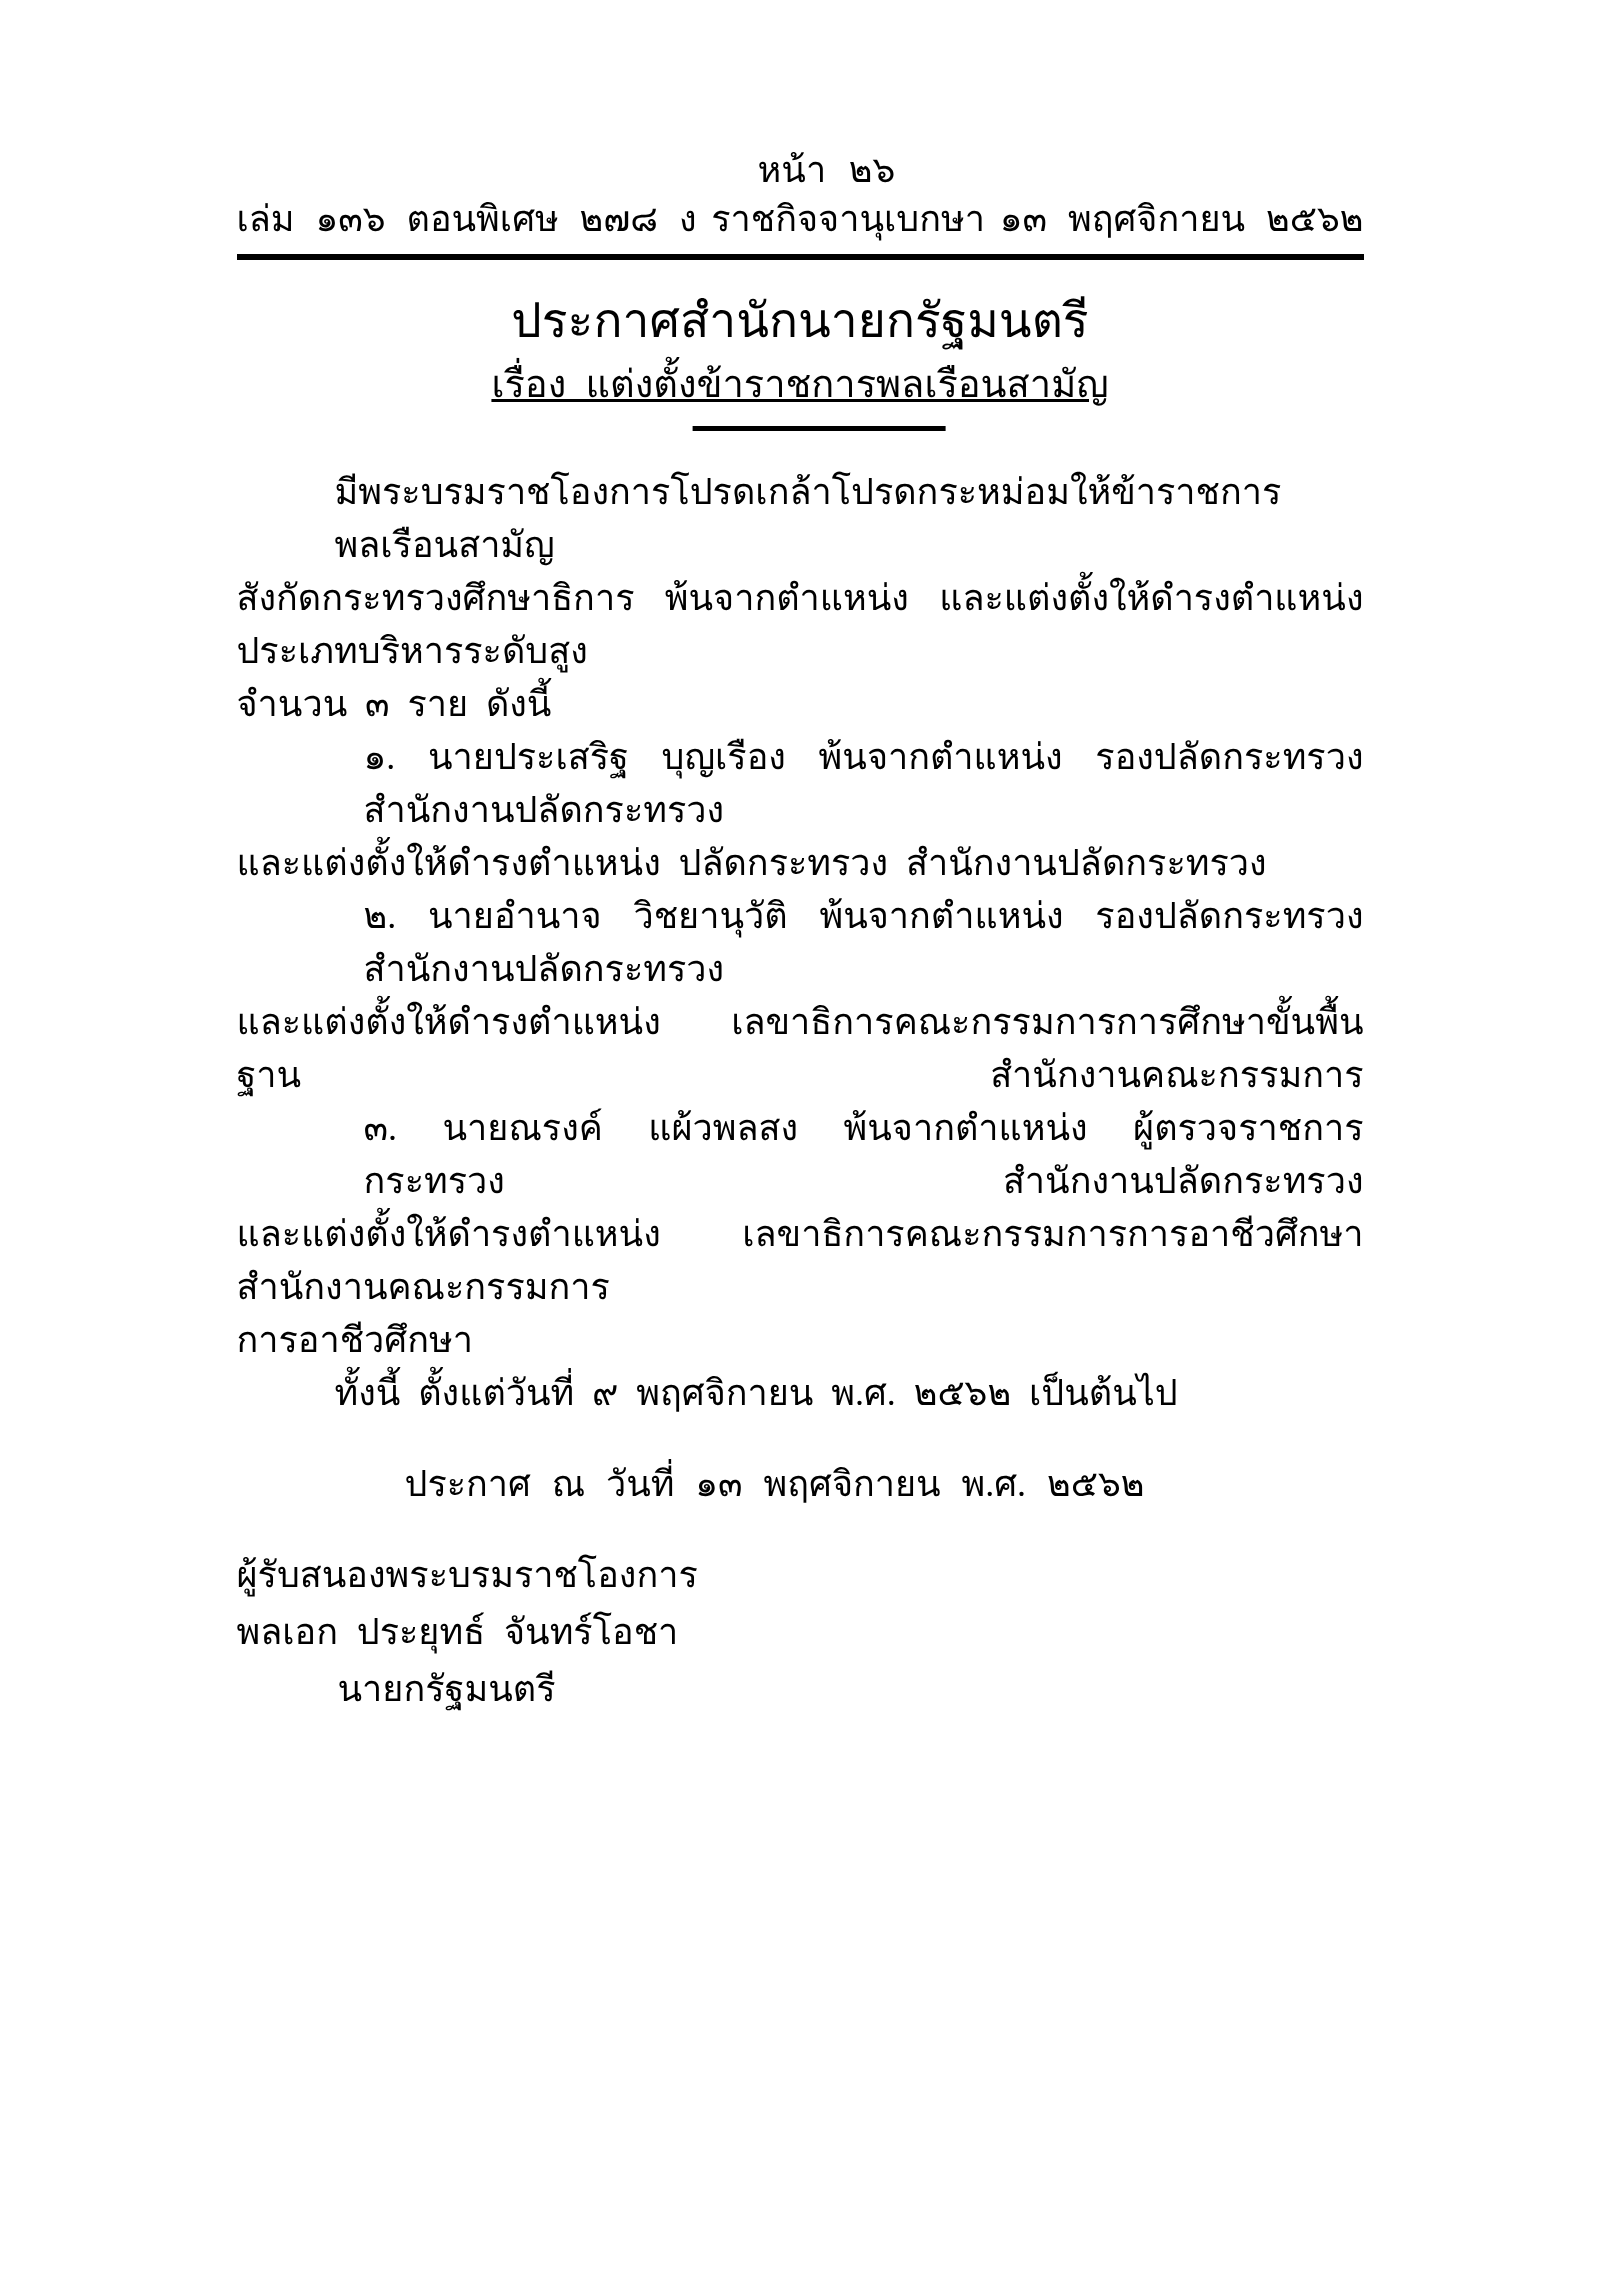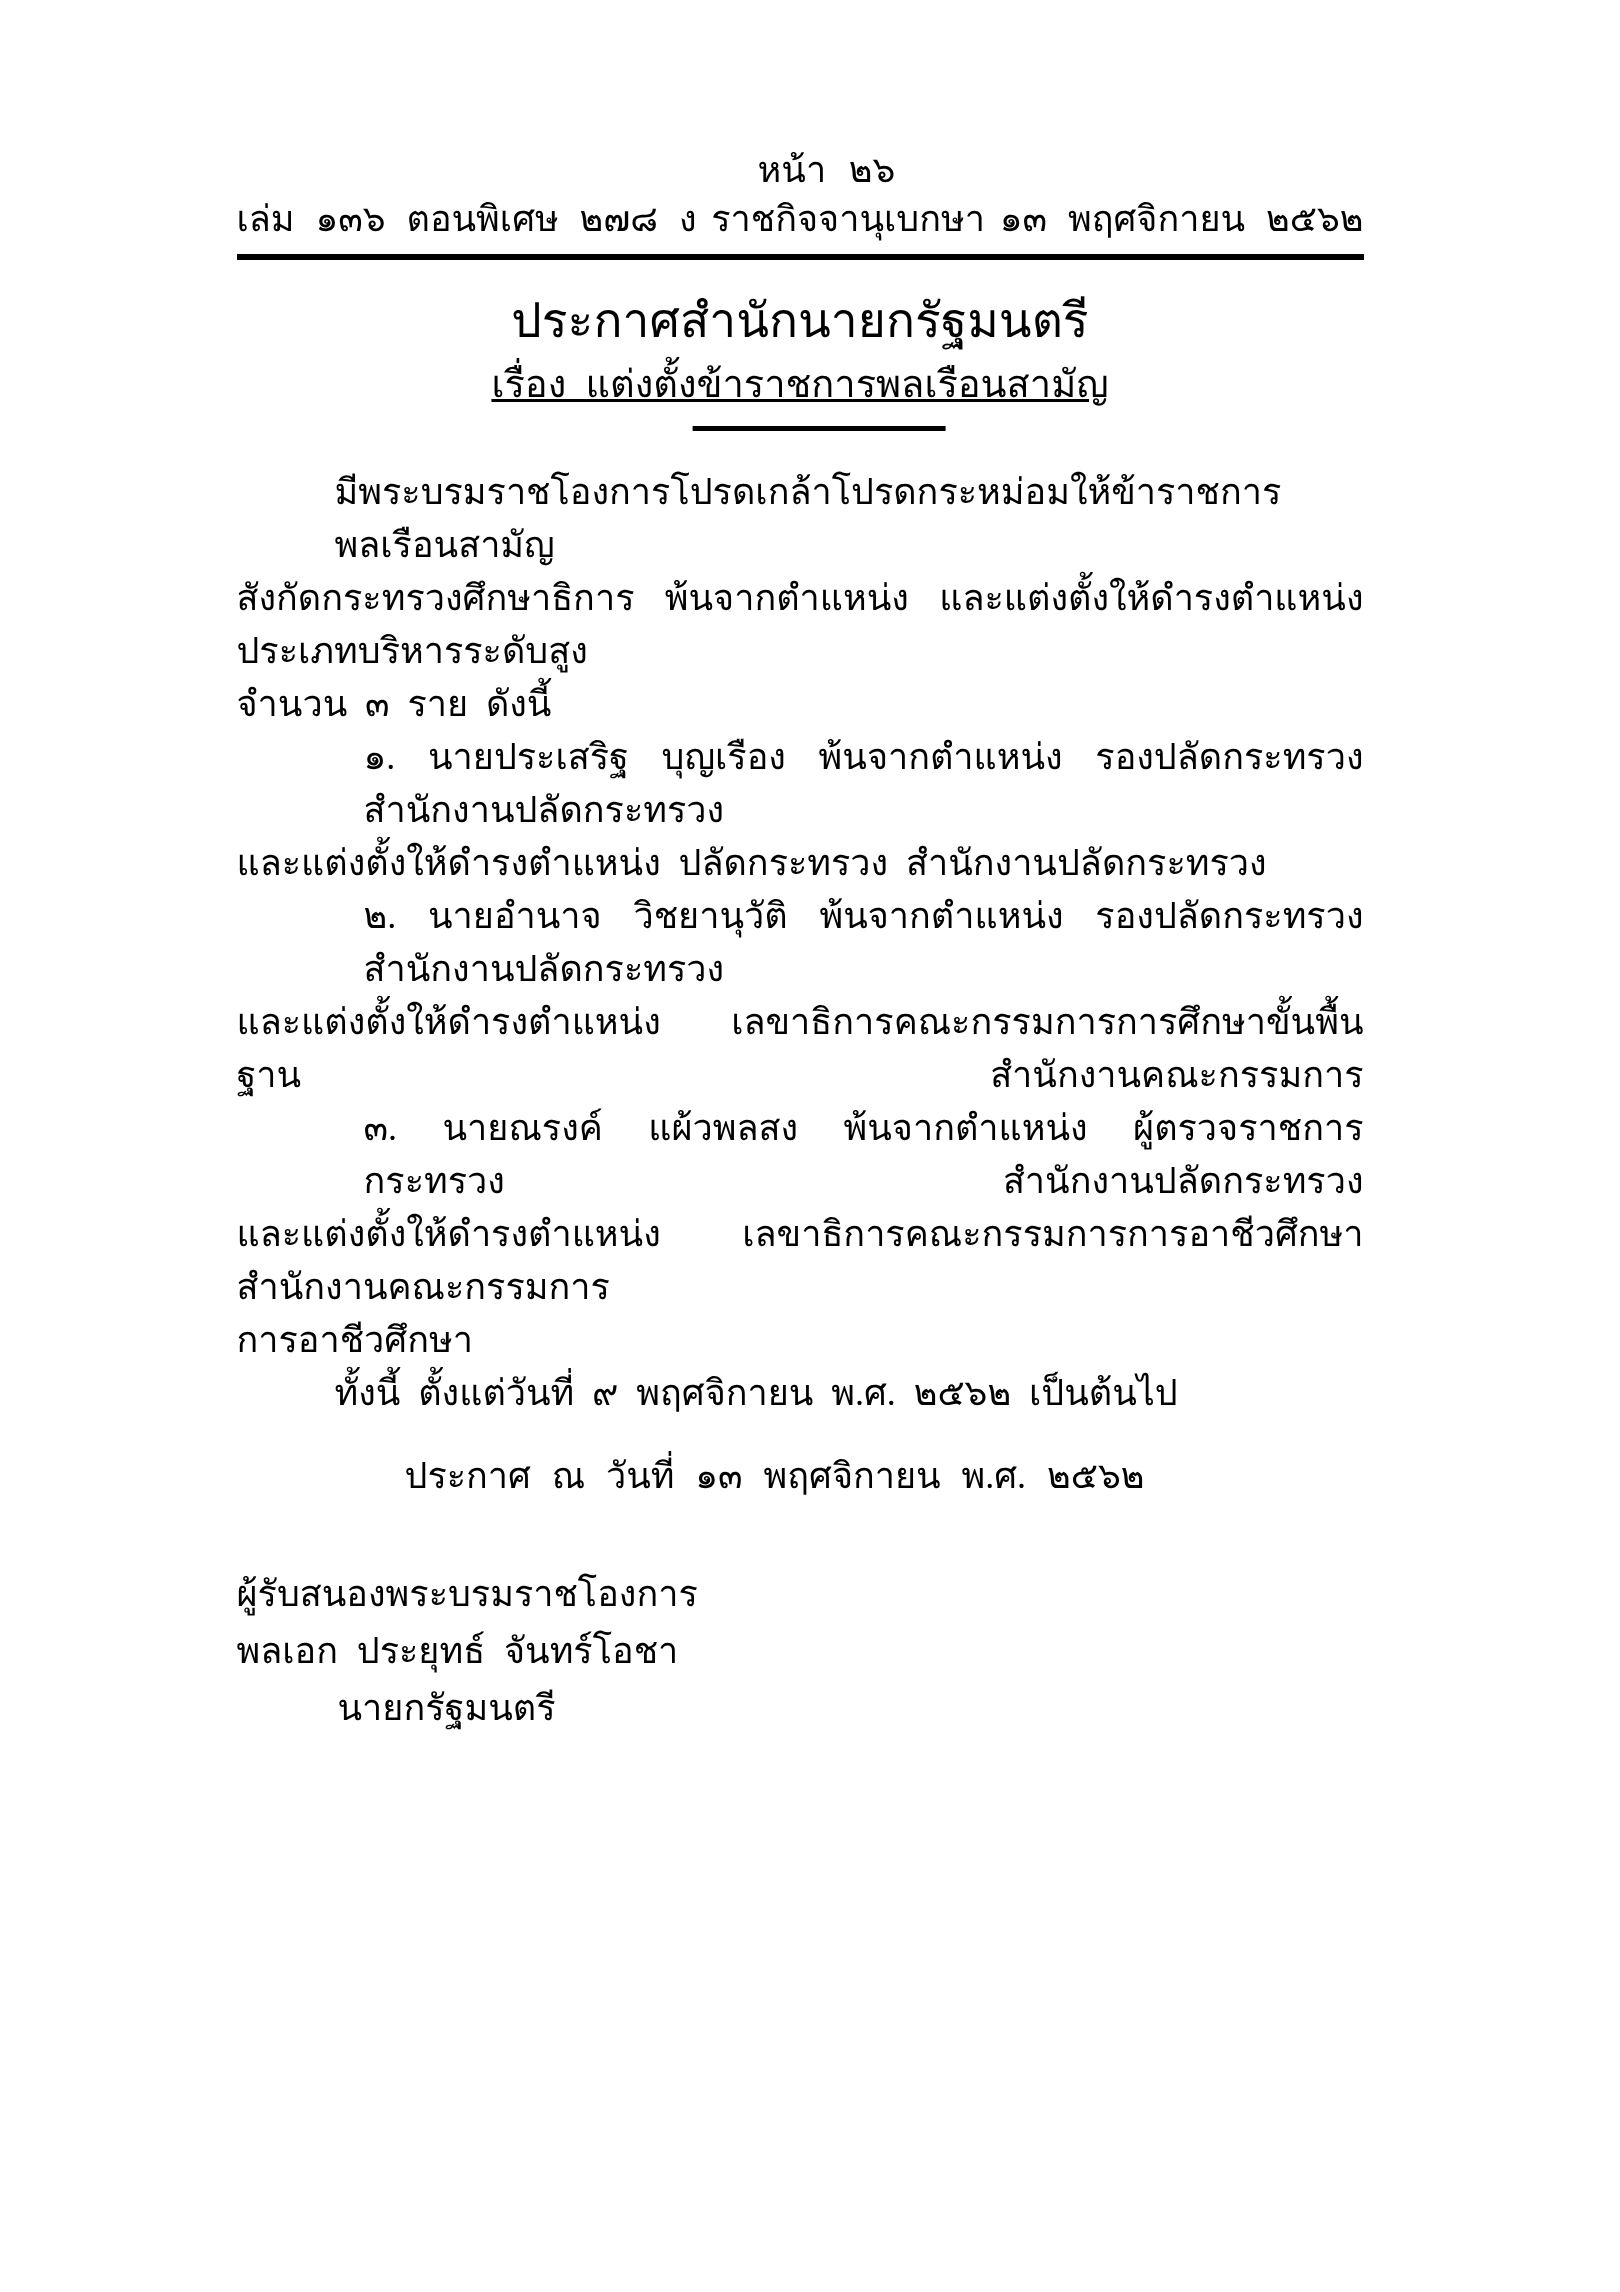"ประกาศ ณ วันที่ ๑๓ พฤศจิกายน" .proclamation-line { margin-top: 30px -> 38px }
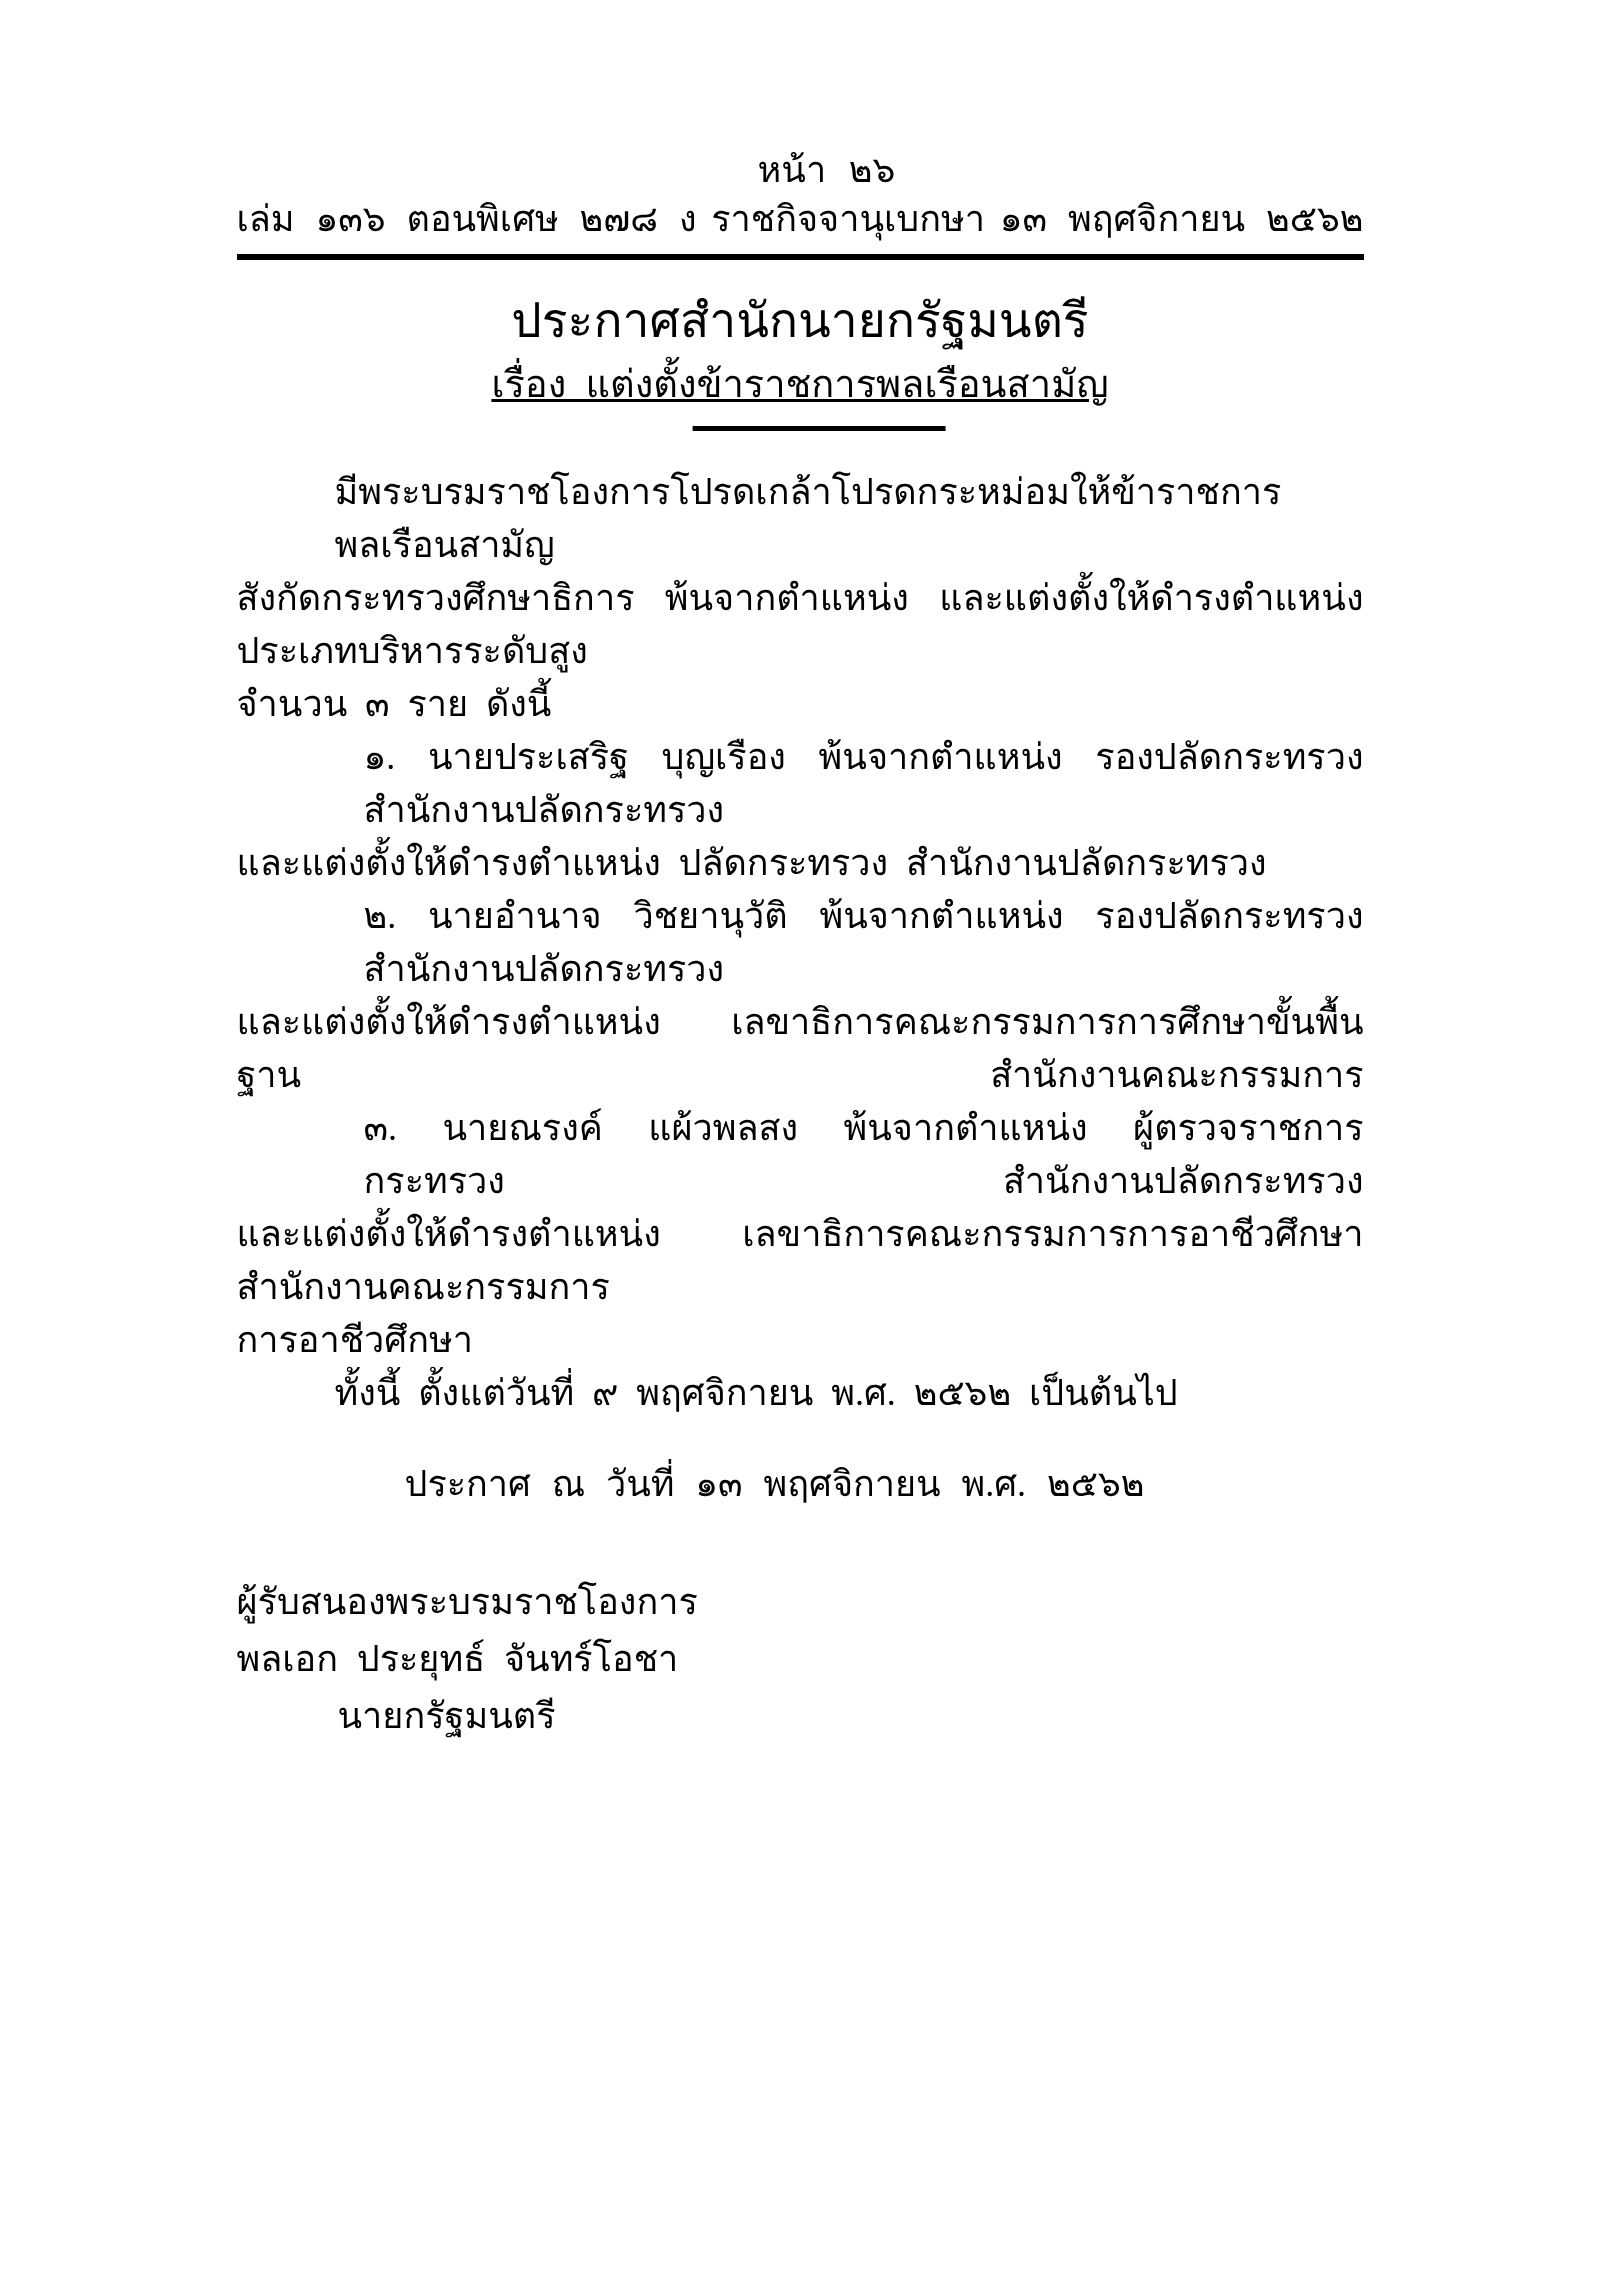"ผู้รับสนองพระบรมราชโองการ" .signature-block { margin-top: 63px -> 36px }
